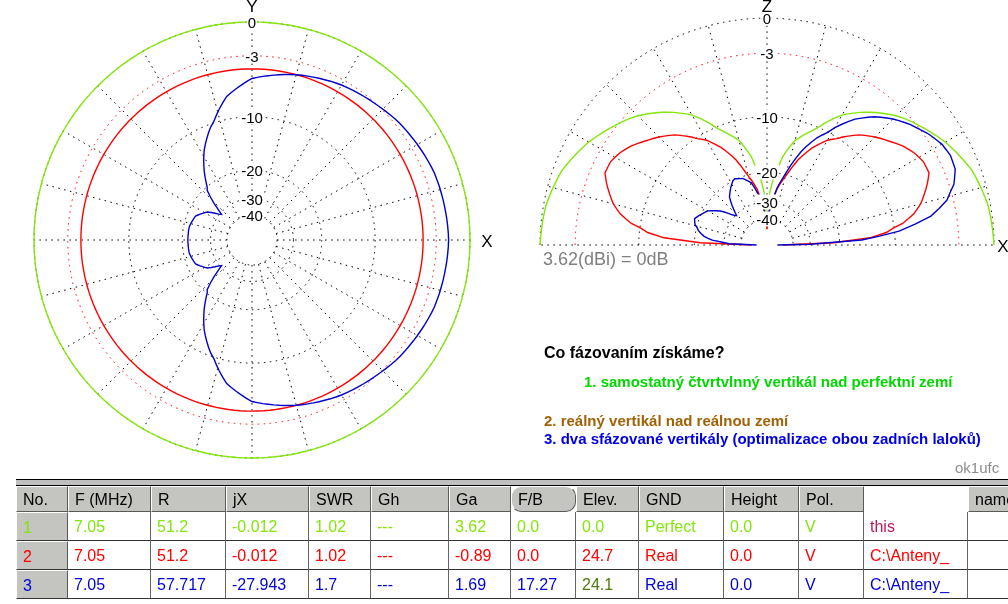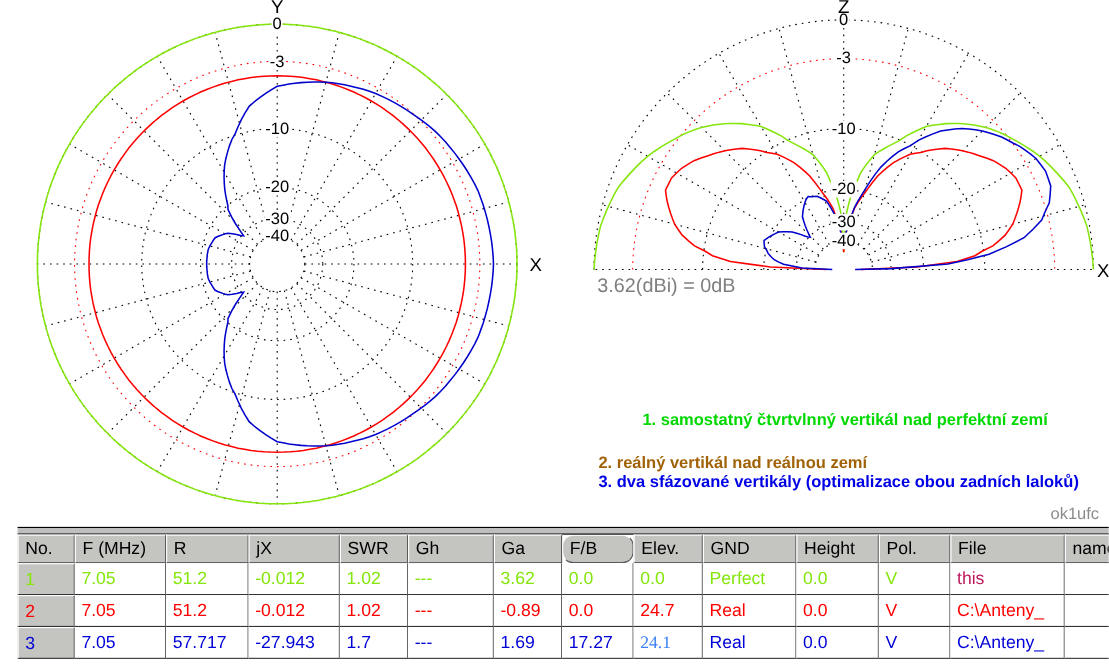"Co fázovaním získáme?" div.annot { html: none -> <div>Co fázovaním získáme?</div> }
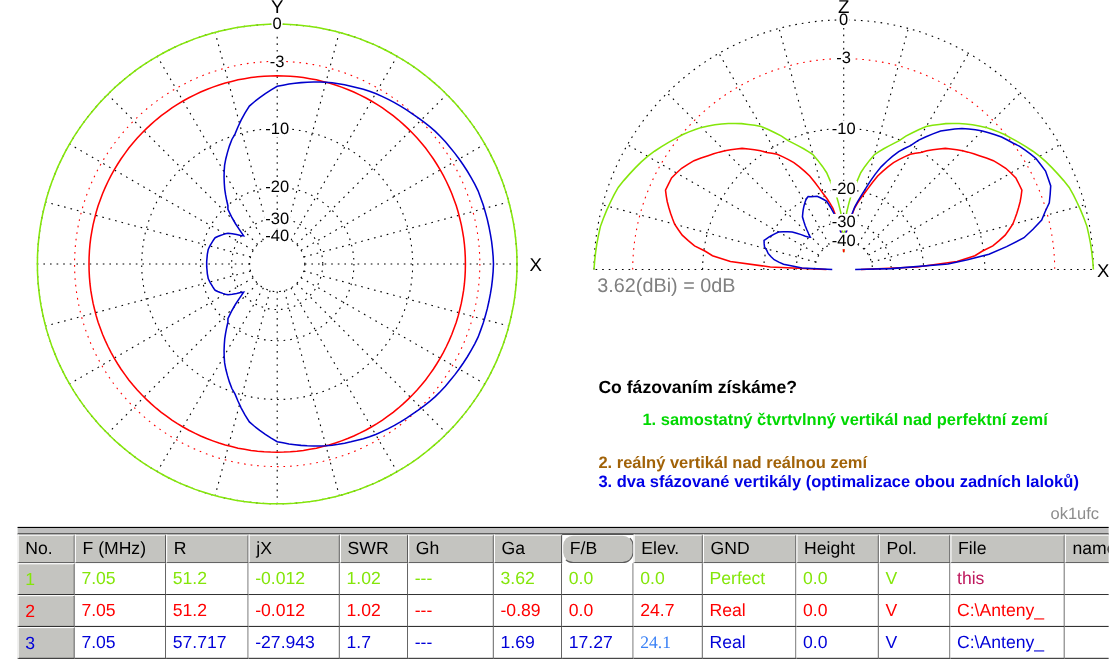"File" div.hcell { html: <div>File</div> -> none }
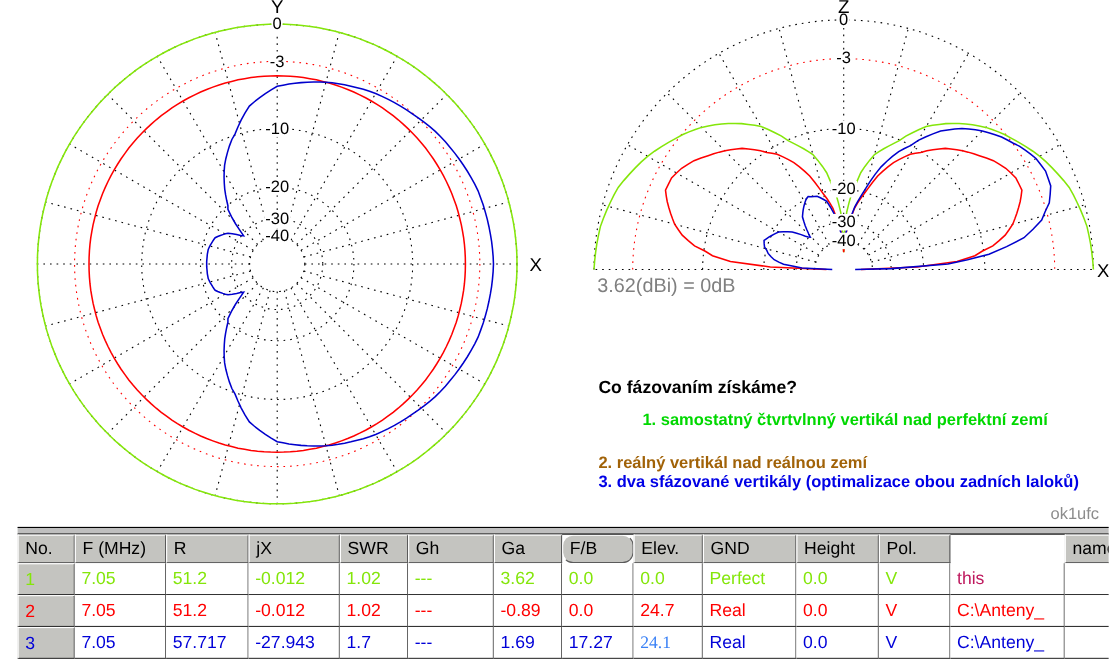"24.1" div.dcell { color: #3b82f6 -> #4d7c0f; font-family: Liberation Serif, serif -> none }
